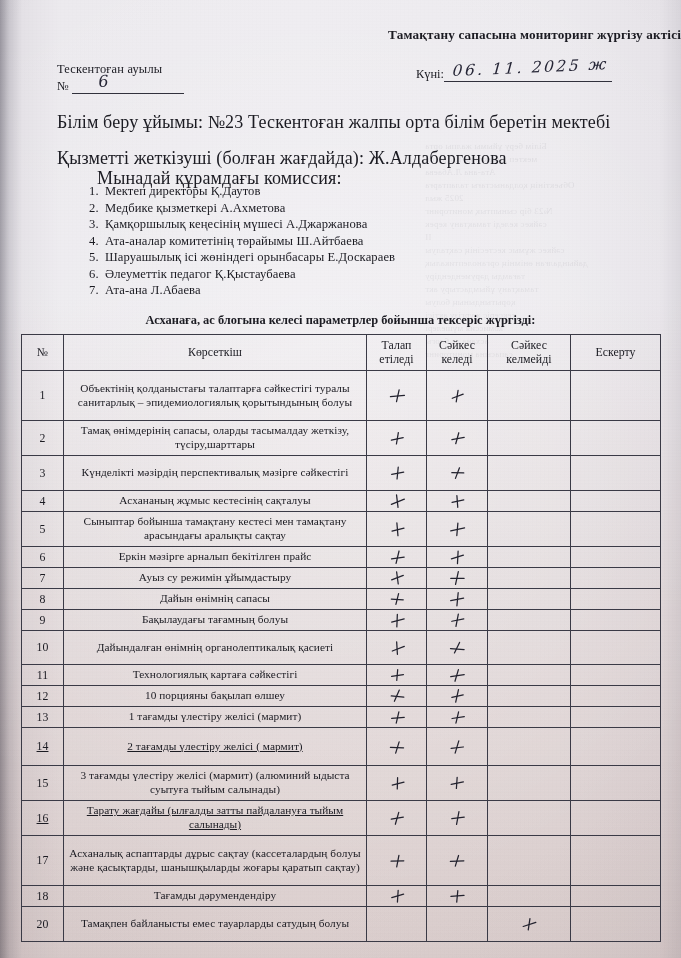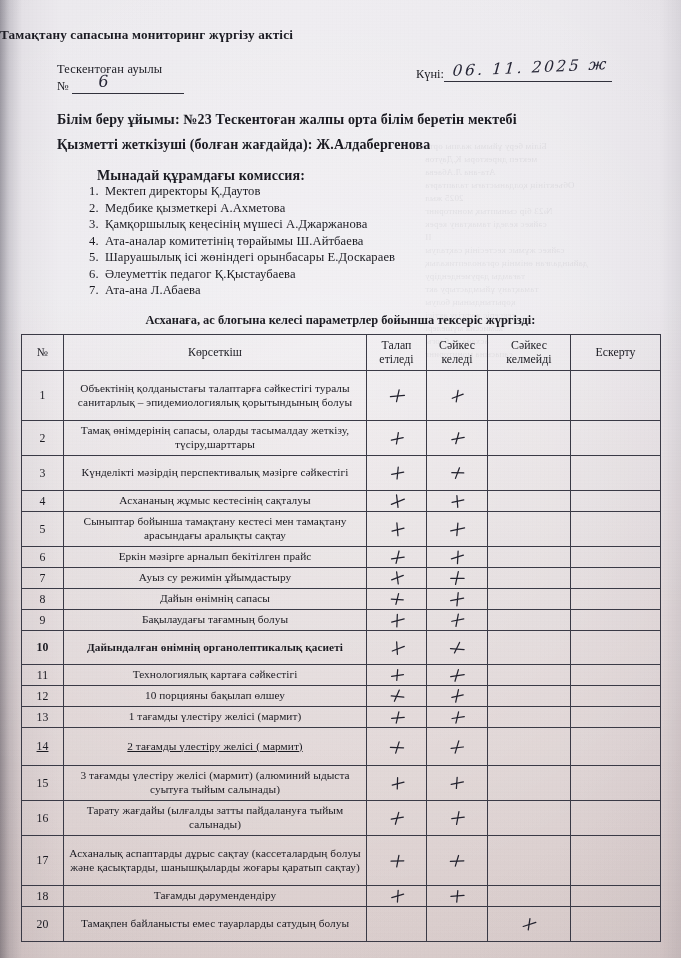"Тамақтану сапасына мониторинг жүргізу" .doc-title { text-align: left -> right }
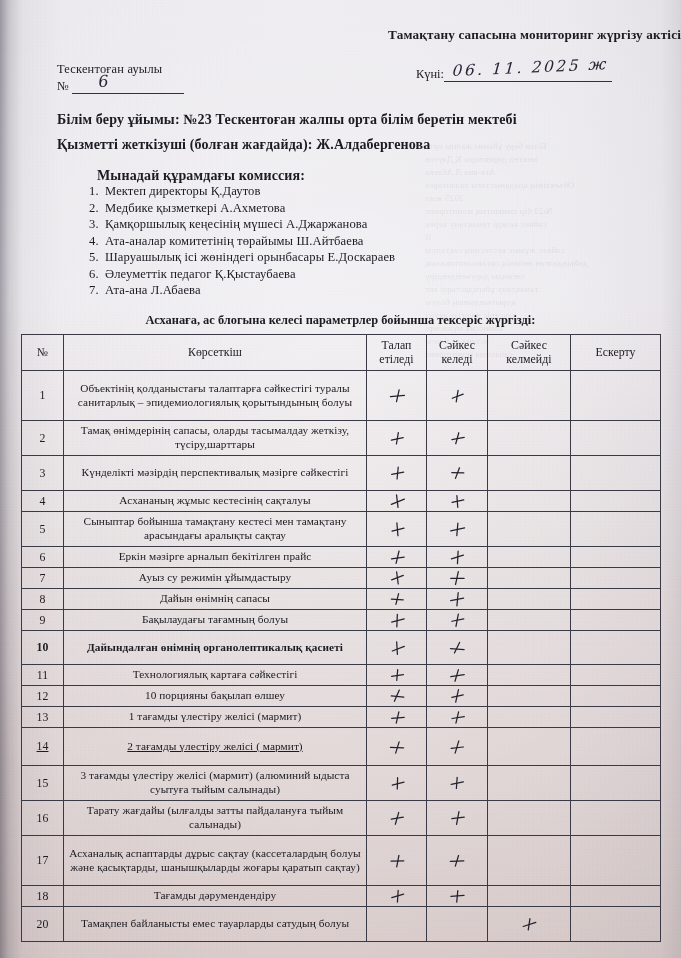"Білім беру ұйымы: №23 Тескентоған" .field-row { font-size: 14px -> 18px; font-weight: bold -> none }
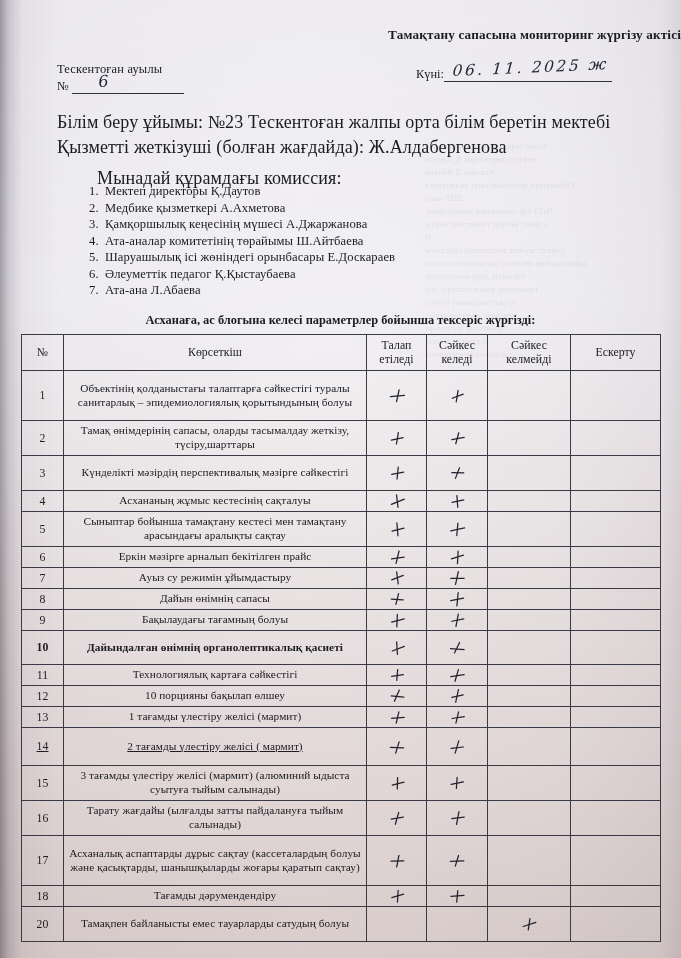"Қызметті жеткізуші (болған жағдайда):" .f-prov { top: 137px -> 148px }
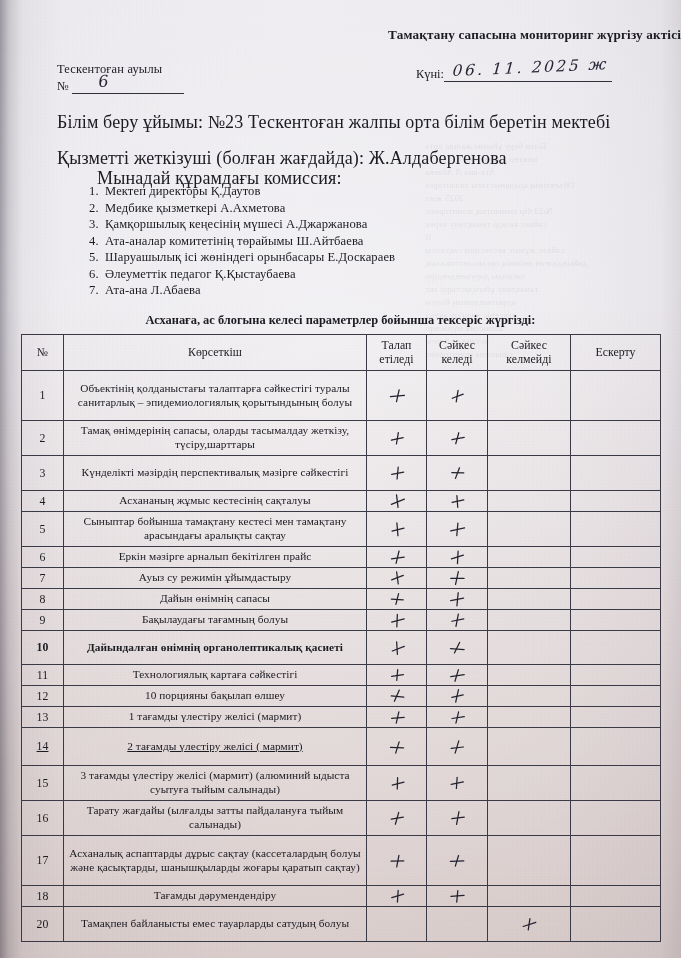"10" tr { font-weight: bold -> none }
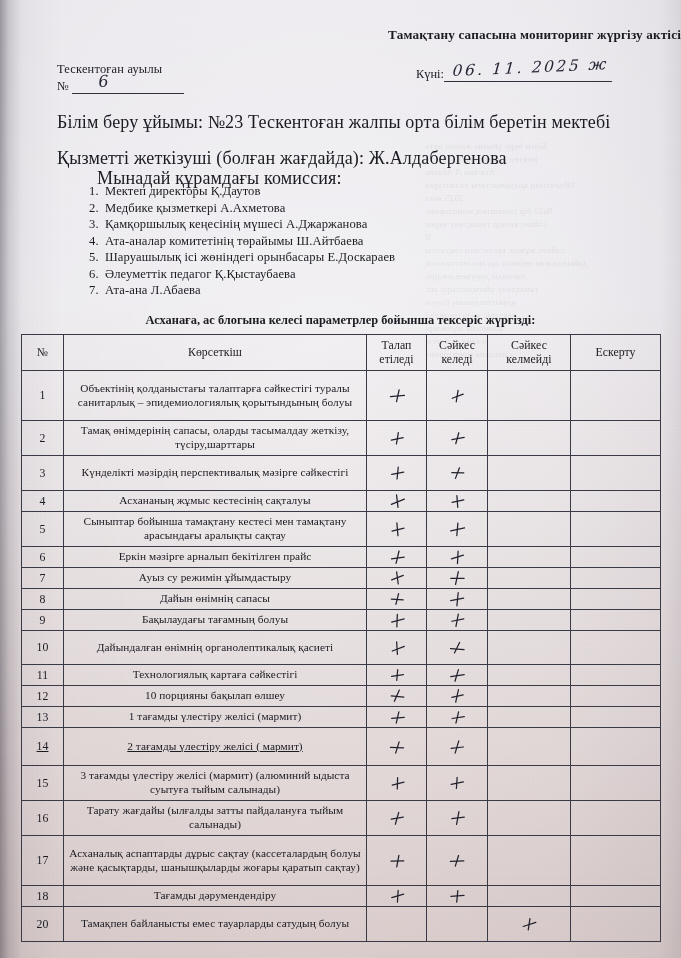"16" tr { text-decoration: none -> underline }
